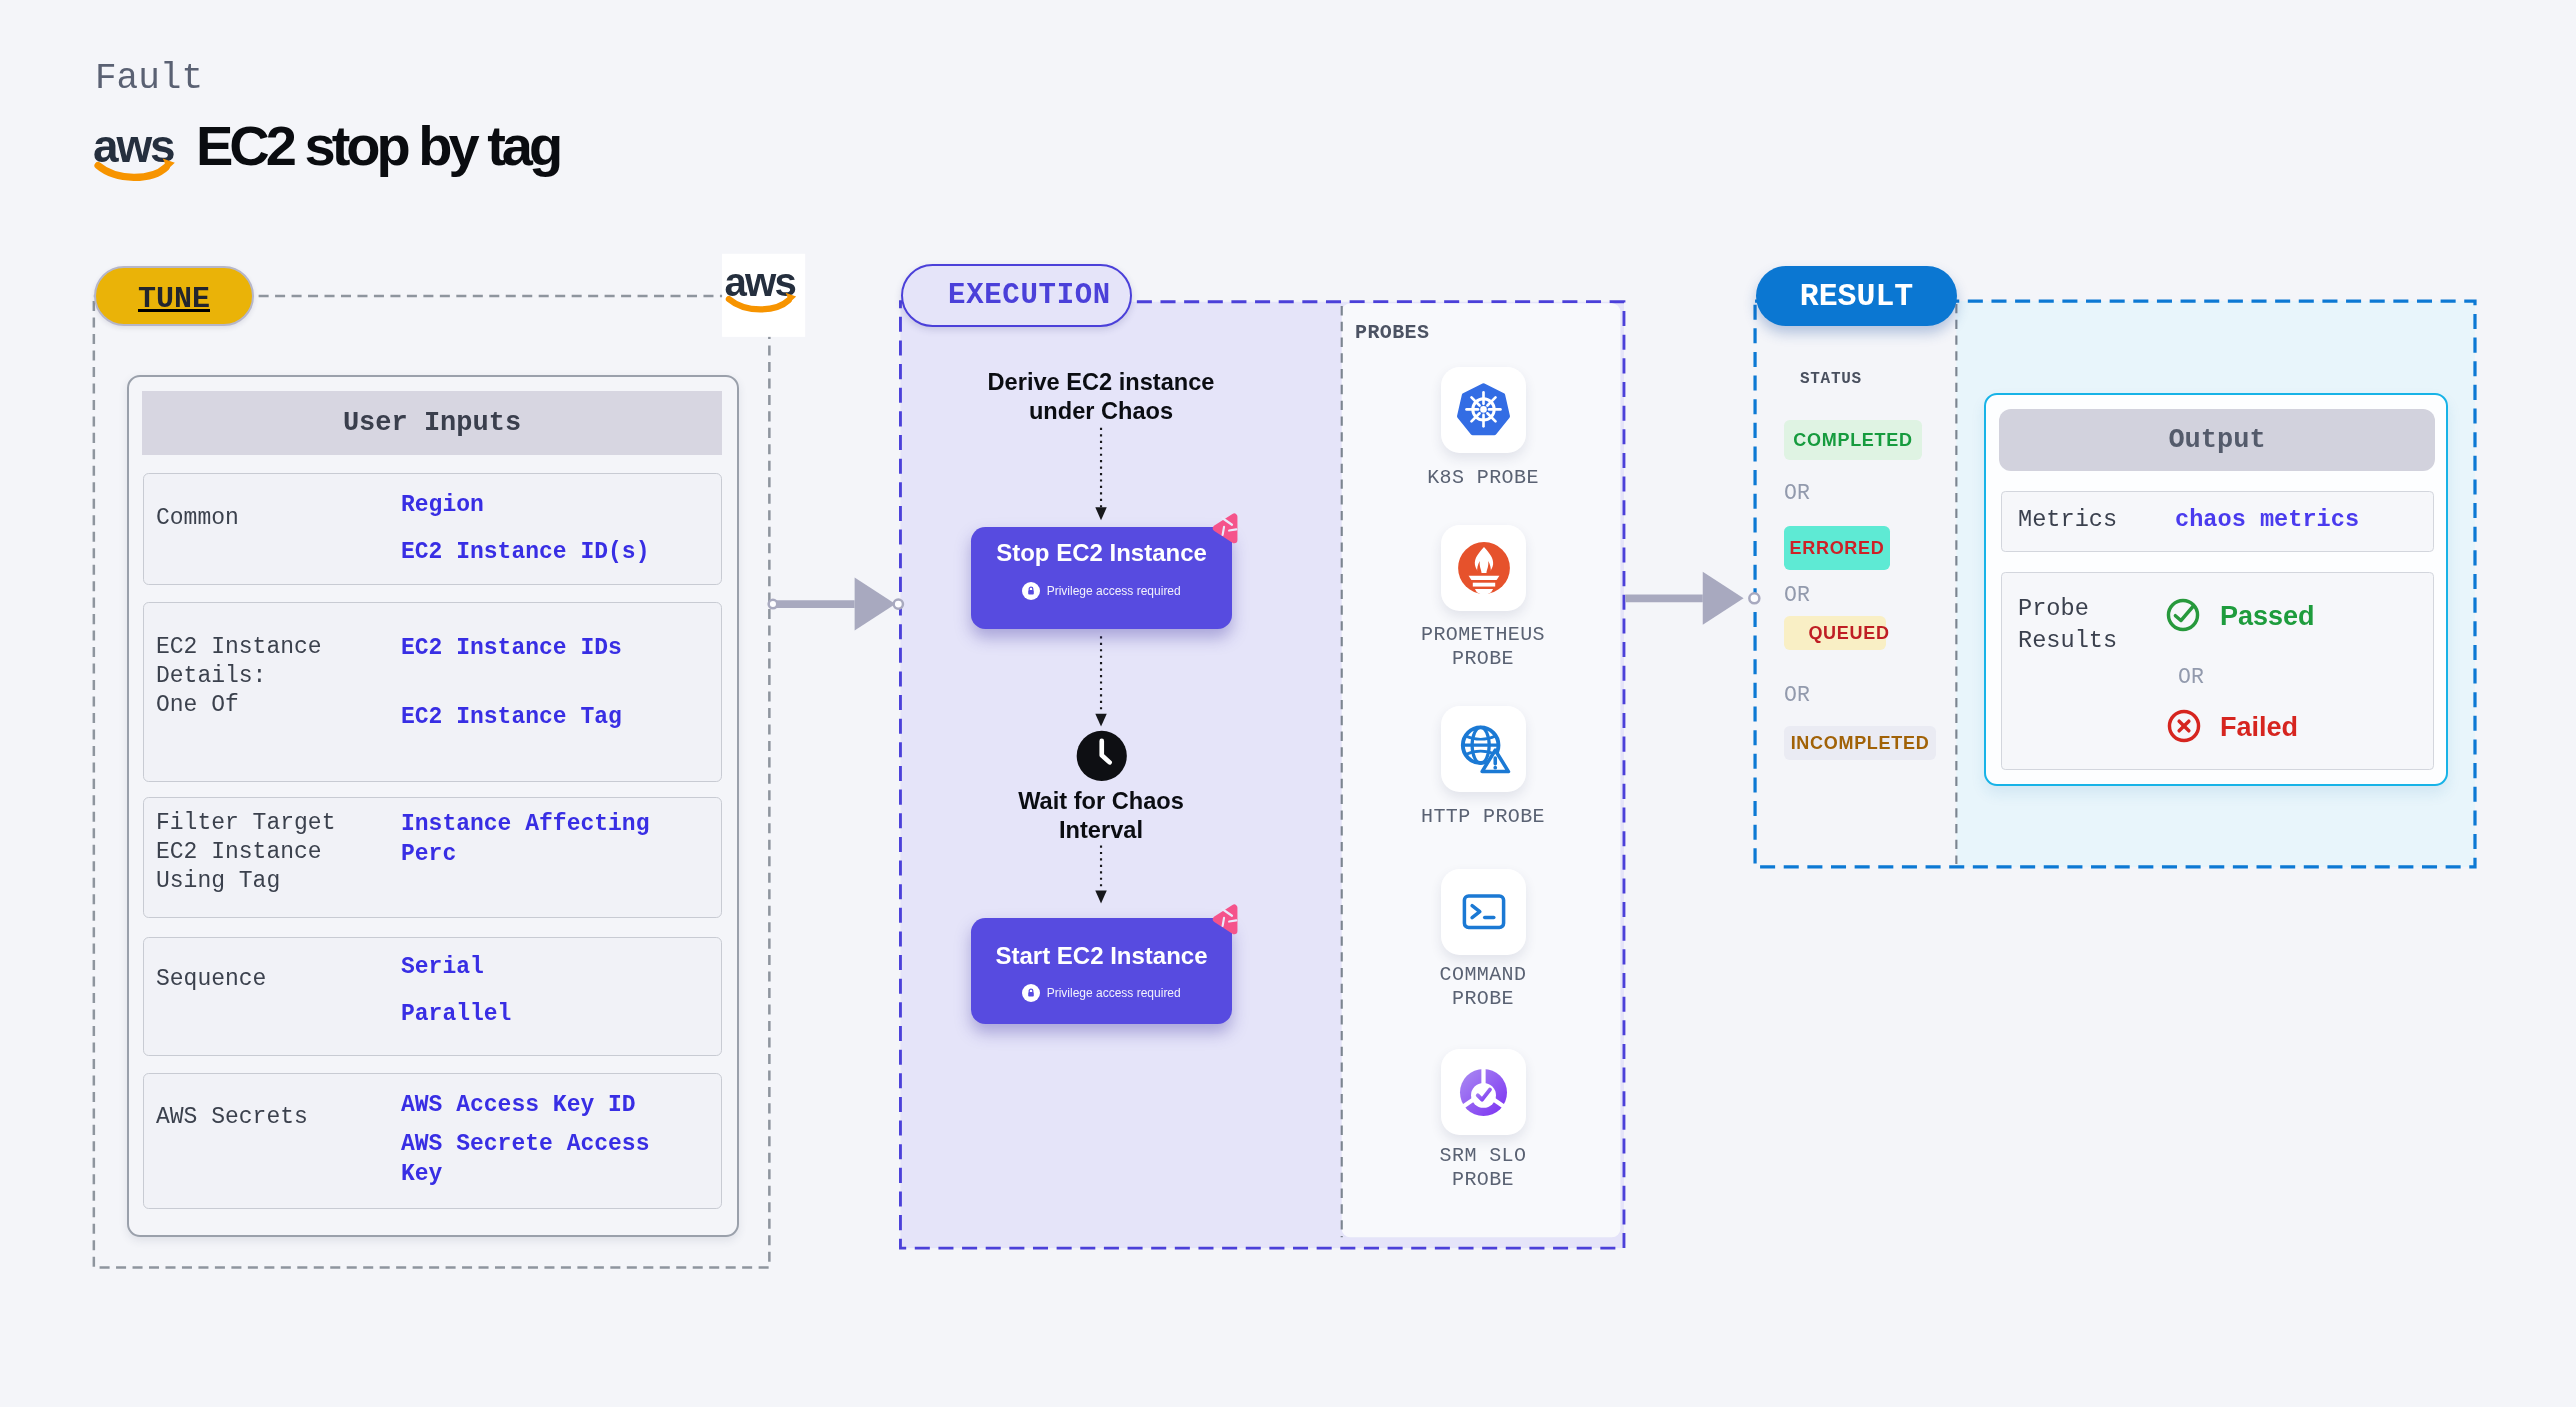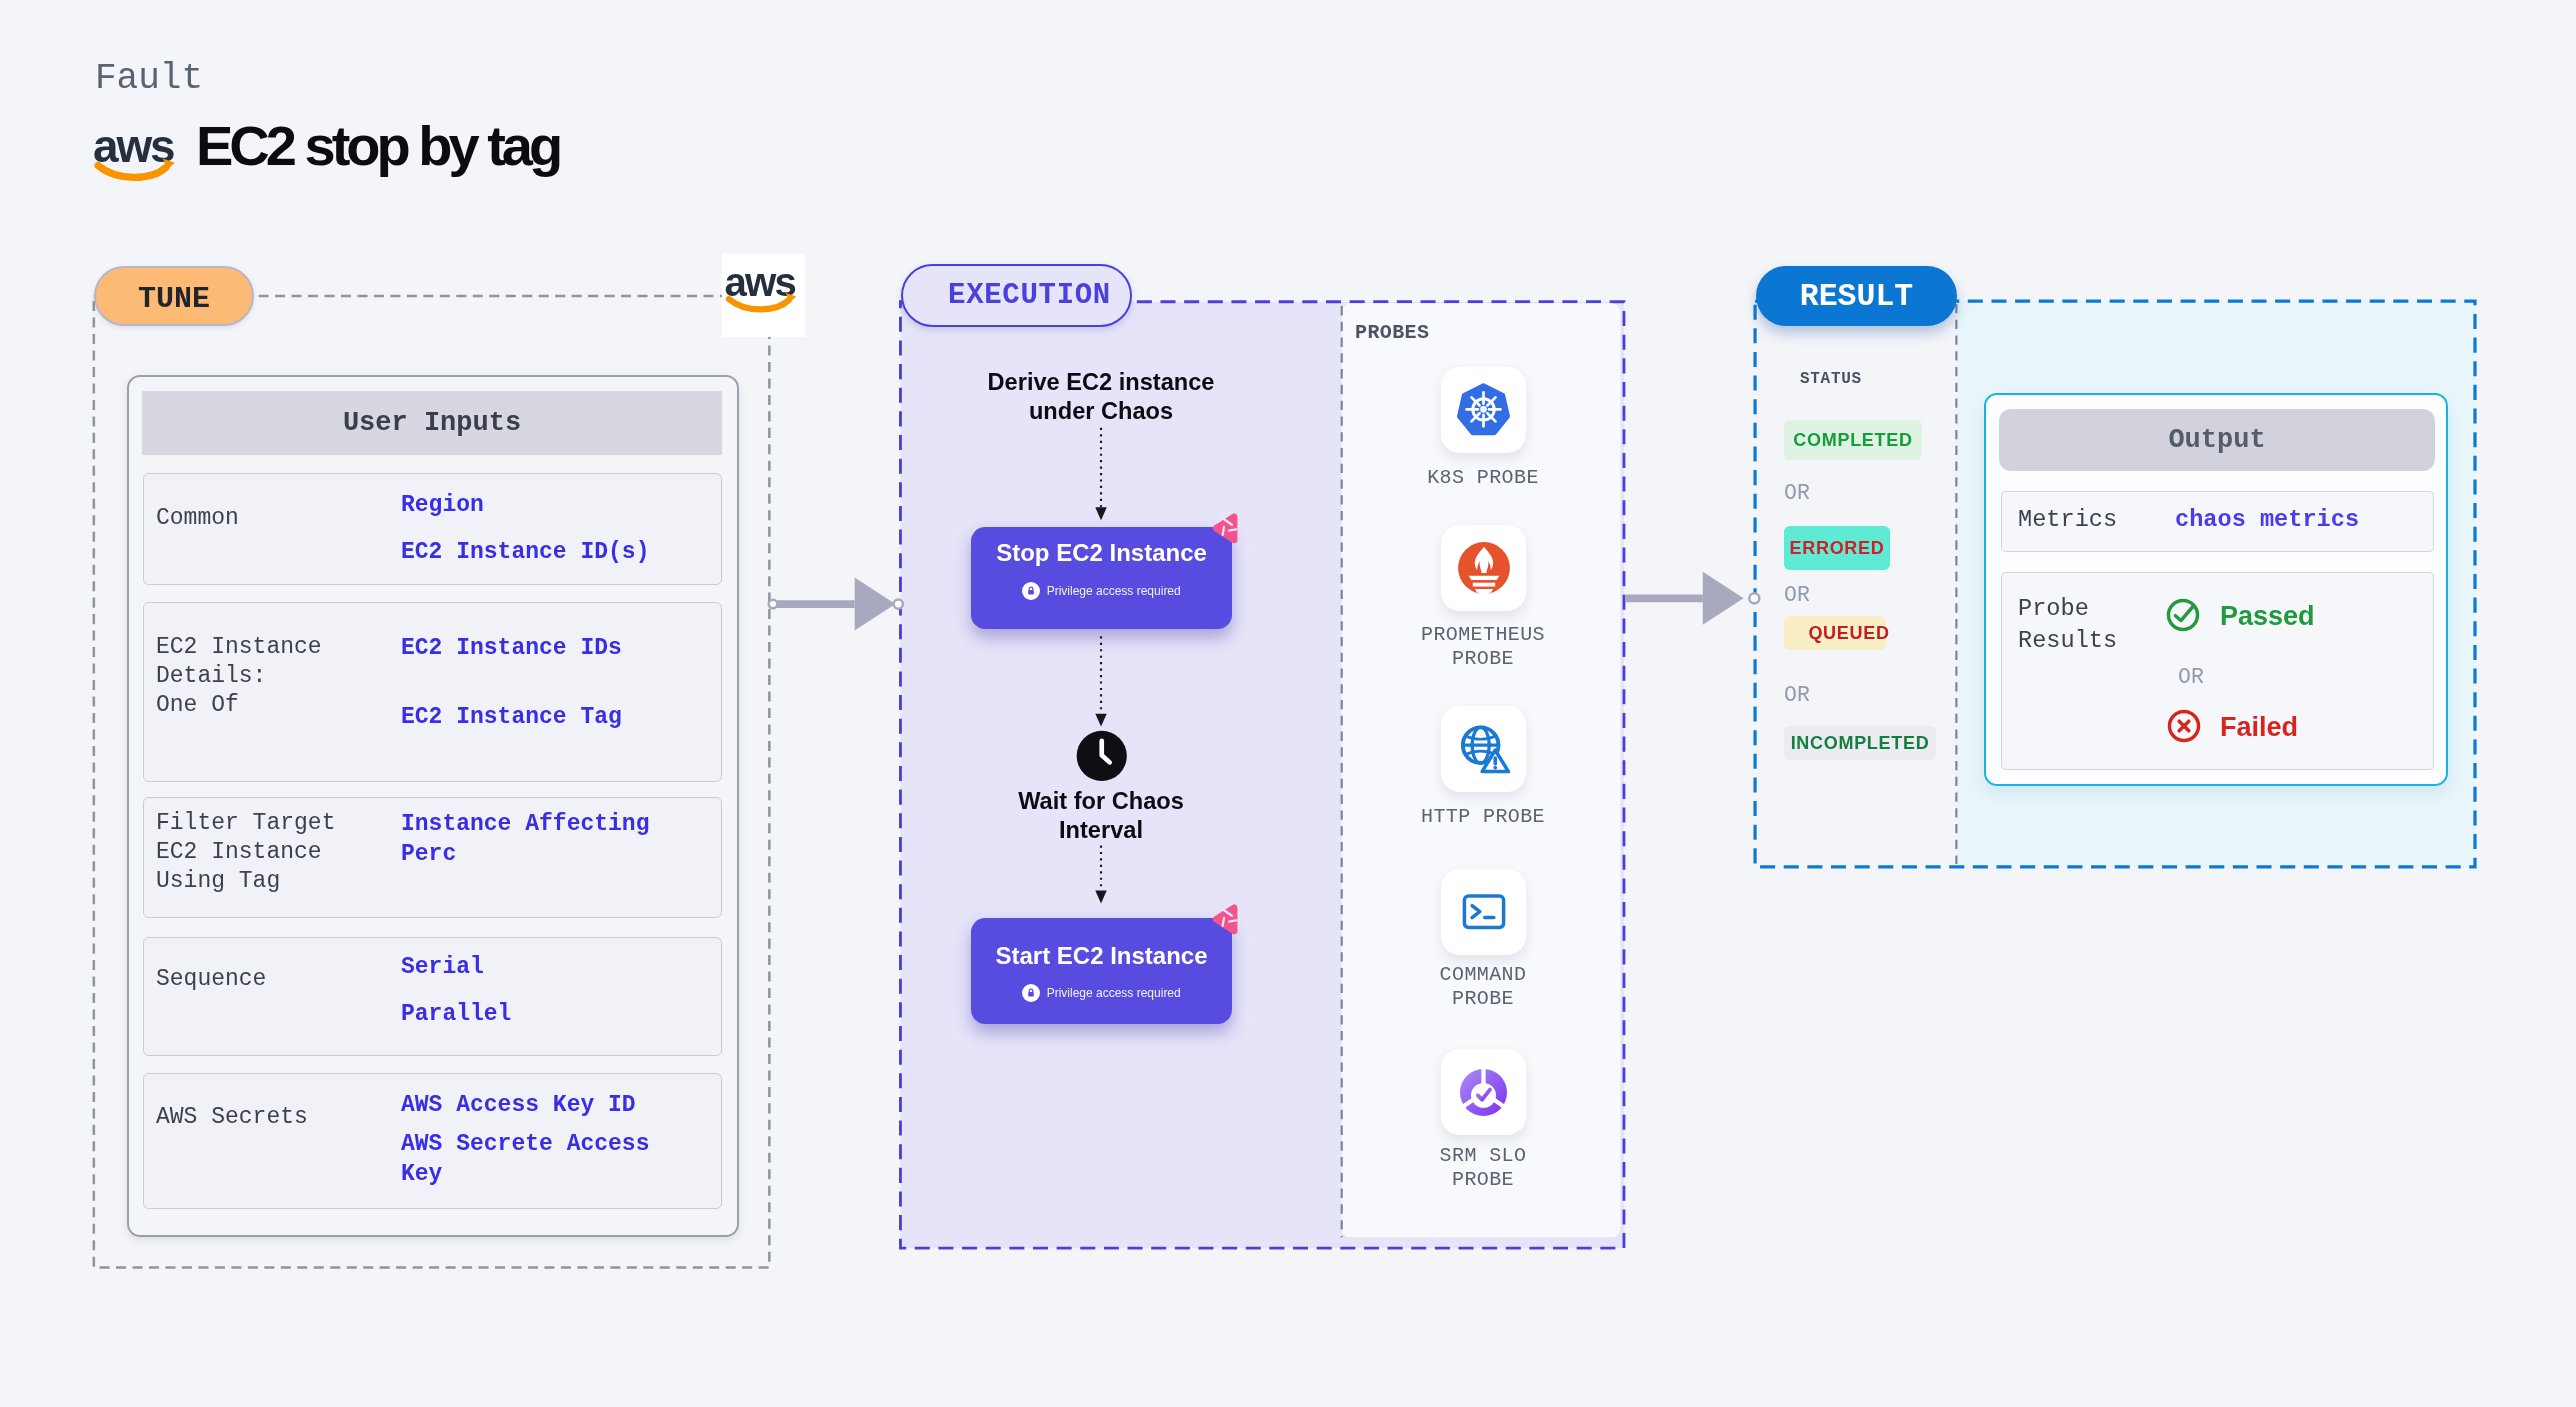"TUNE" div.abs { background: #fdba74 -> #eab308; text-decoration: none -> underline }
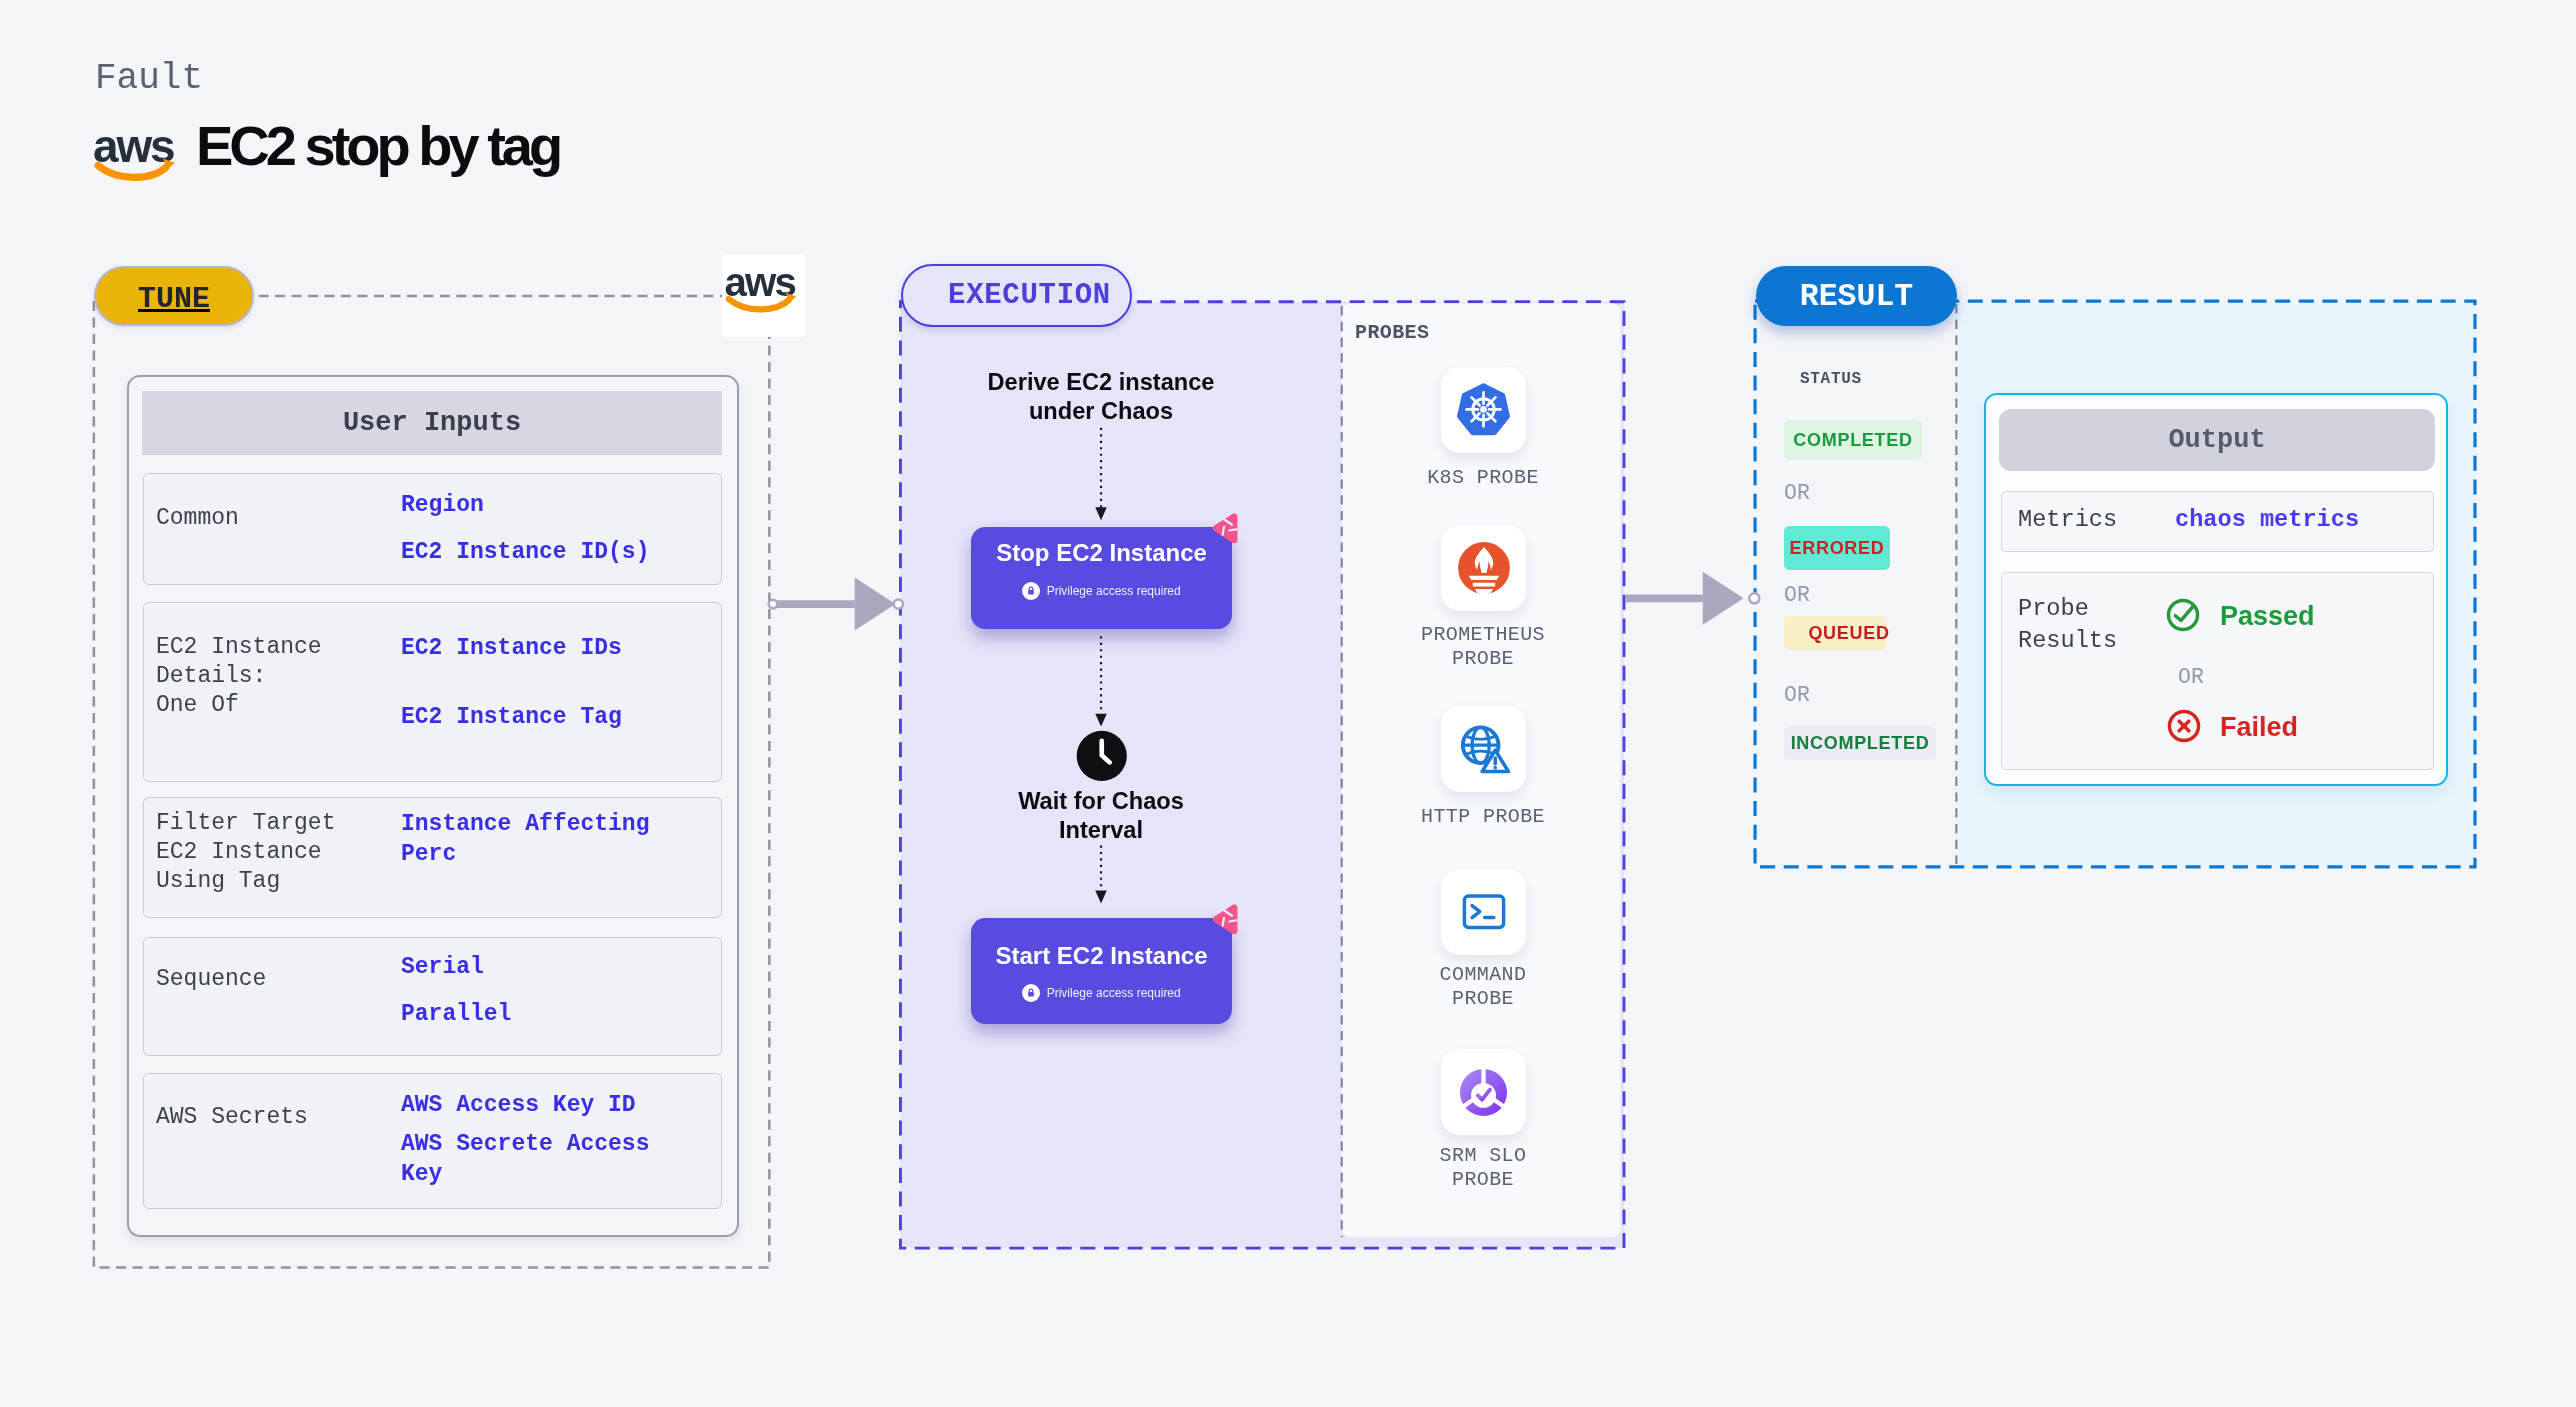"INCOMPLETED" div.abs { color: #15803d -> #a16207 }
